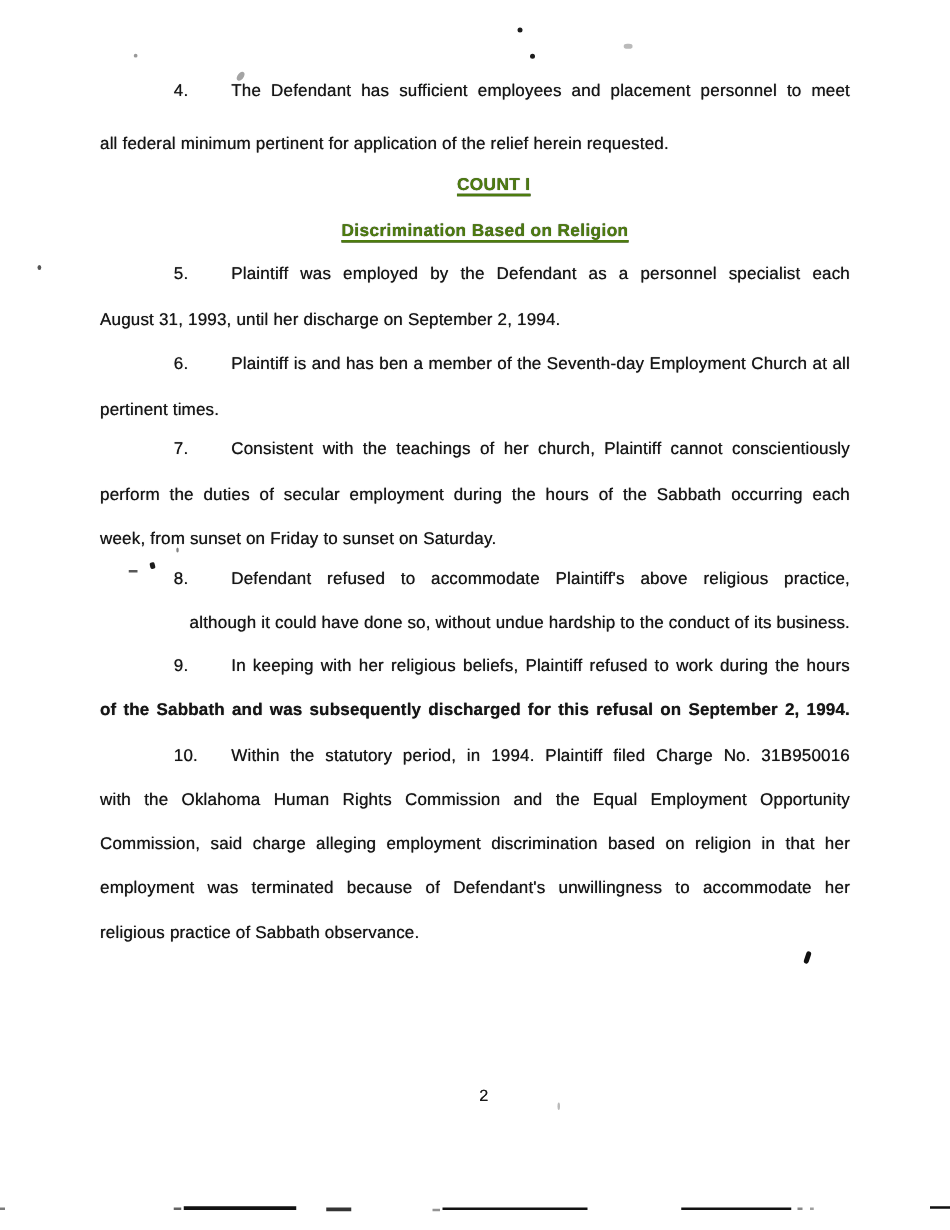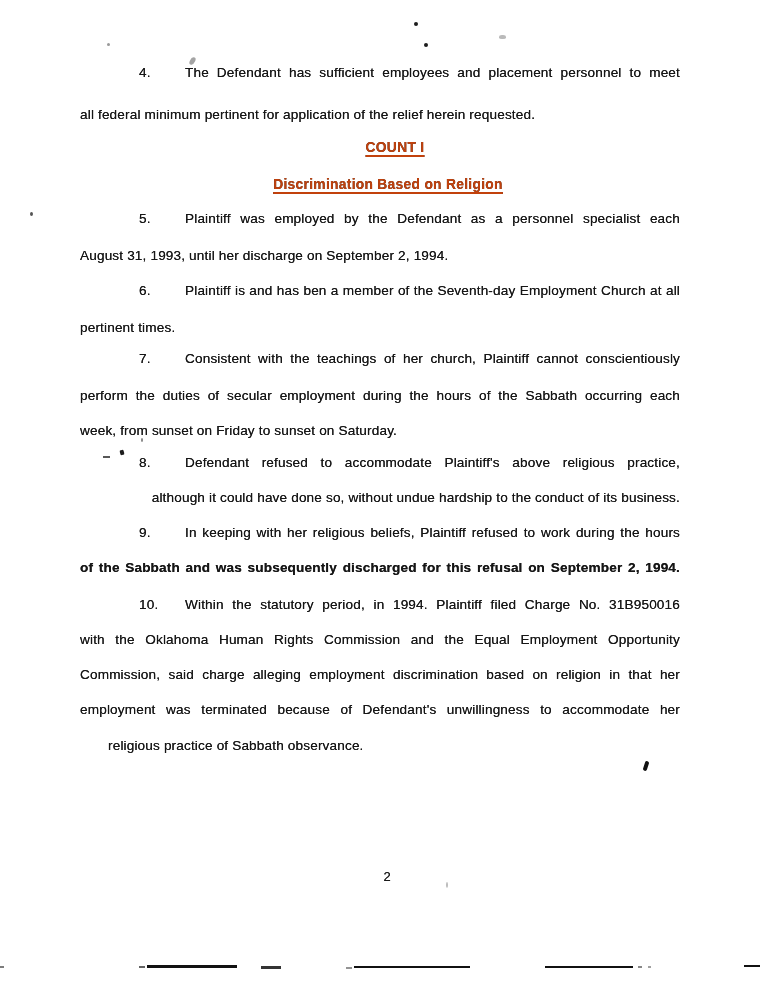"COUNT I" .heading { color: #c2410c -> #4d7c0f }
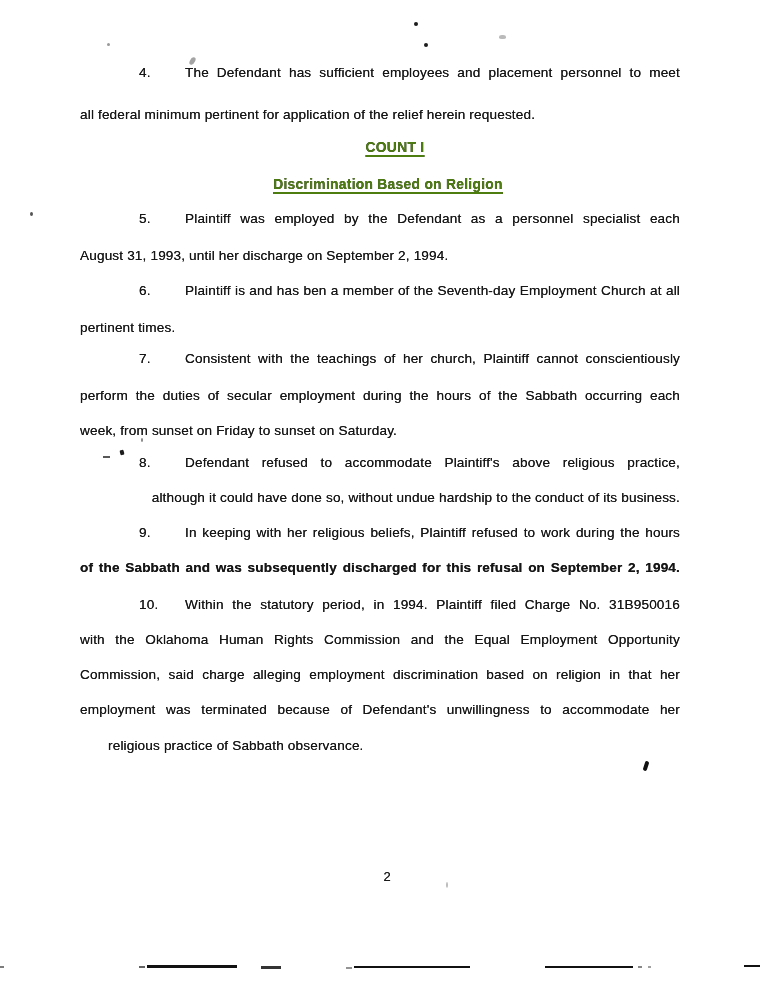"religious practice of Sabbath" div.line { margin-left: 28px -> none }
